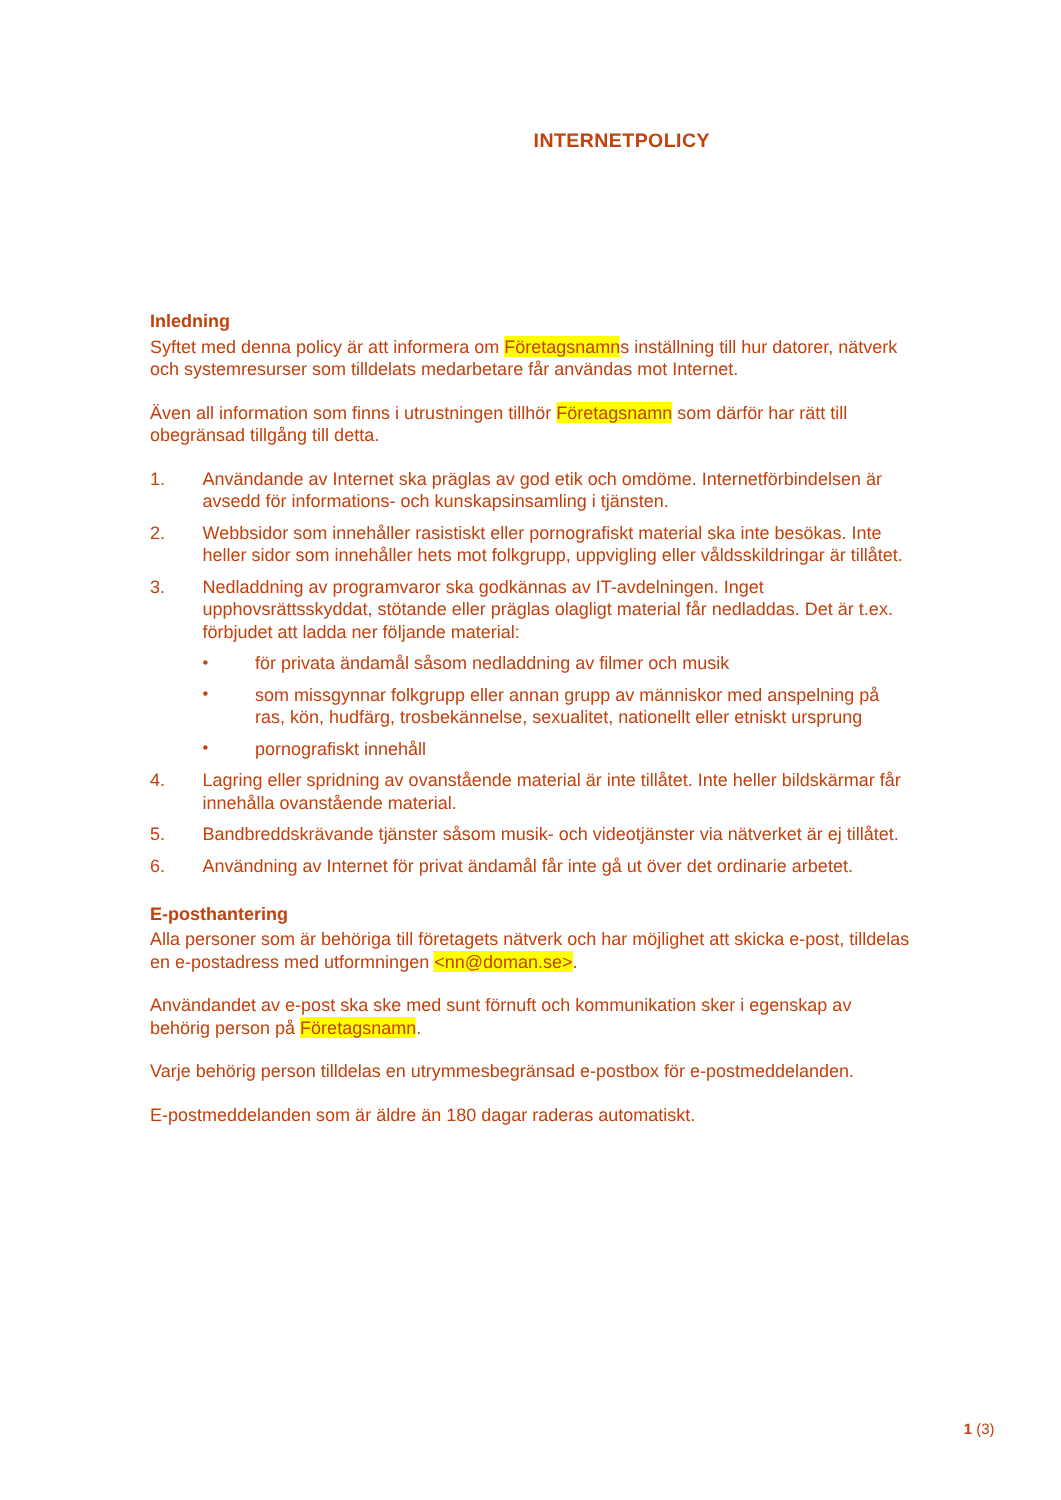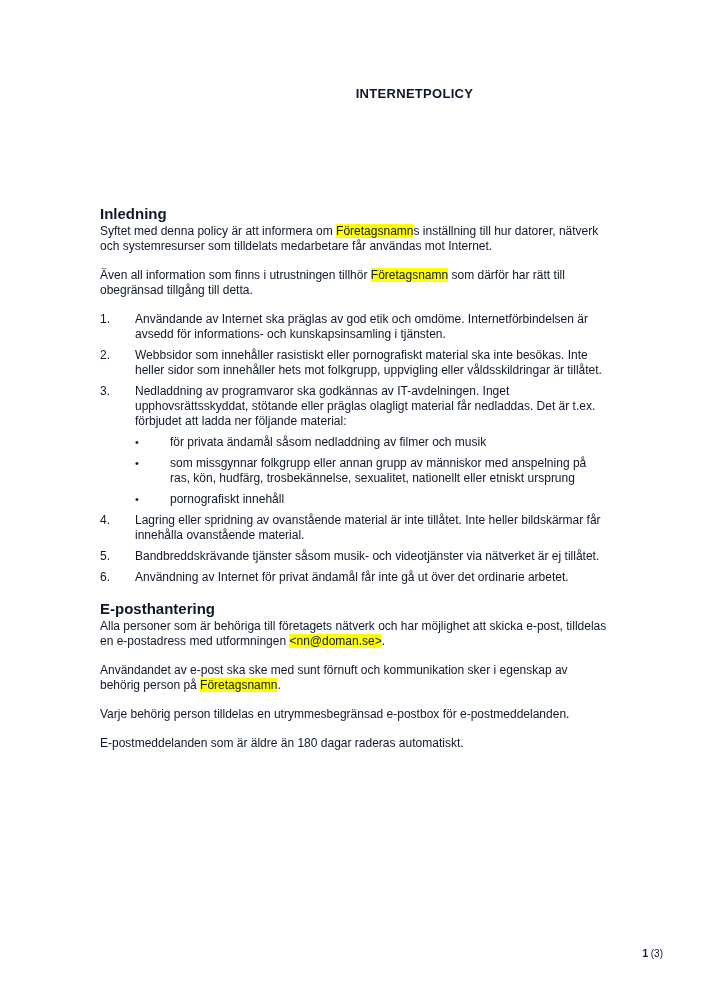"INTERNETPOLICY" .page { color: #0f172a -> #c2410c }
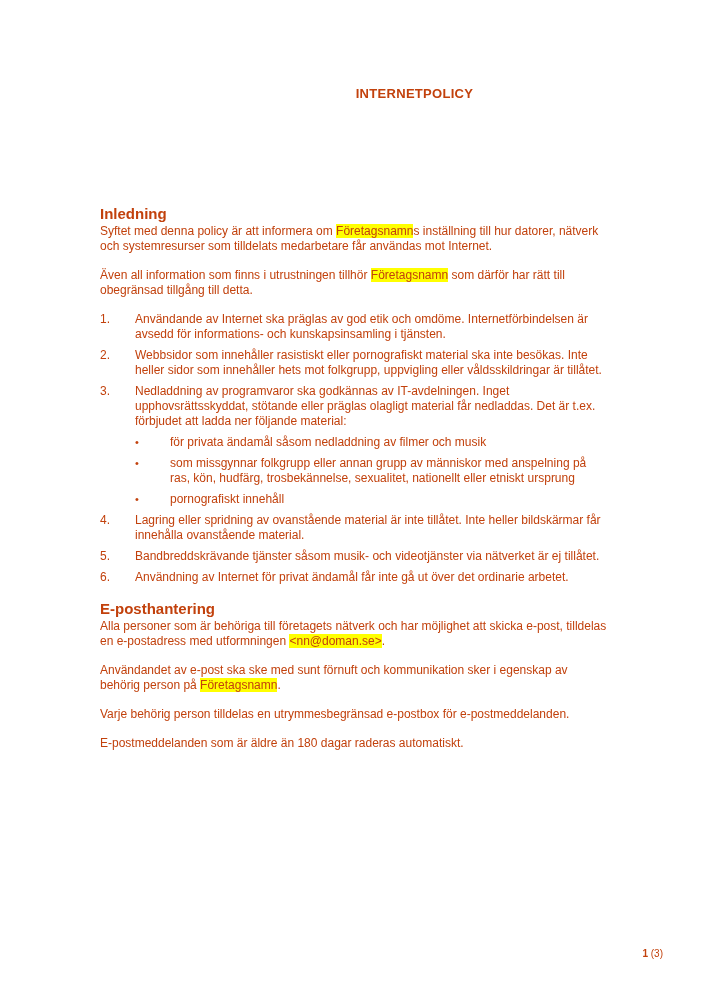"Inledning" .doc-body h2 { font-size: 15px -> 12px }
